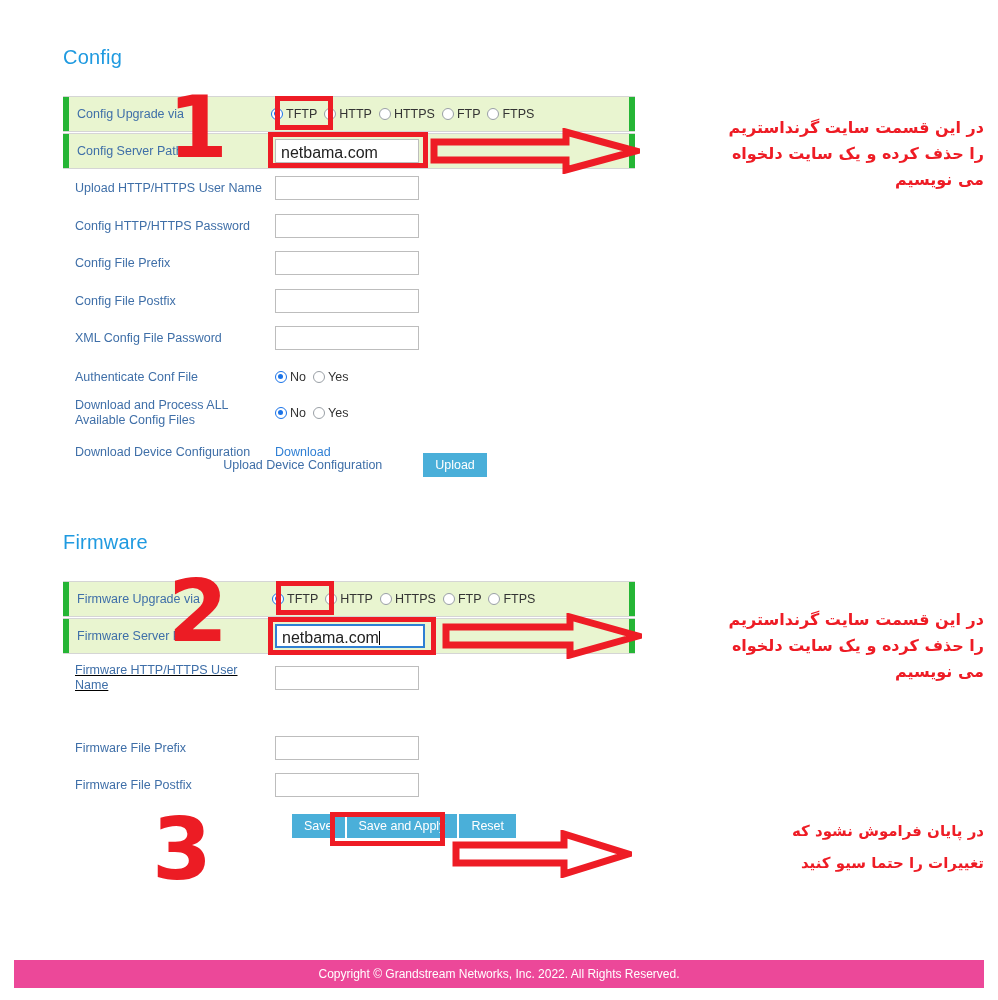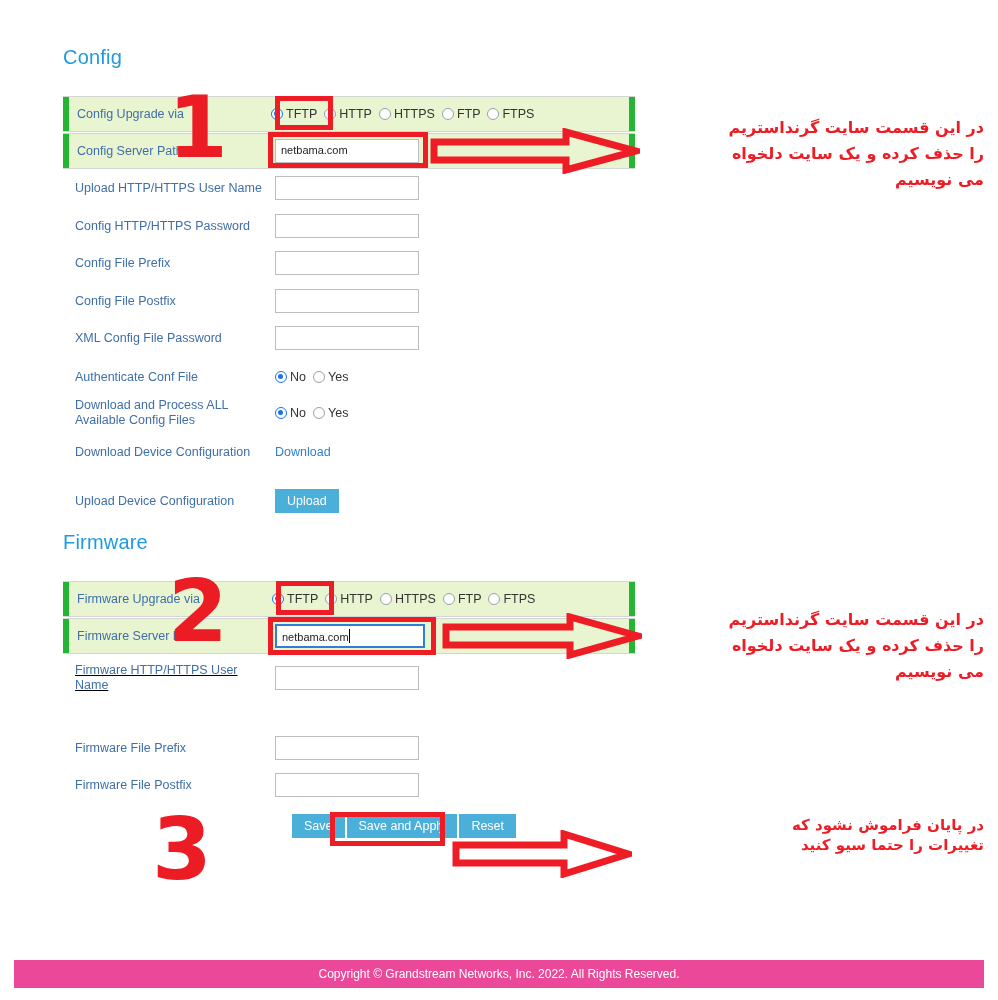"netbama.com" .fake-input { font-size: 11px -> 16px }
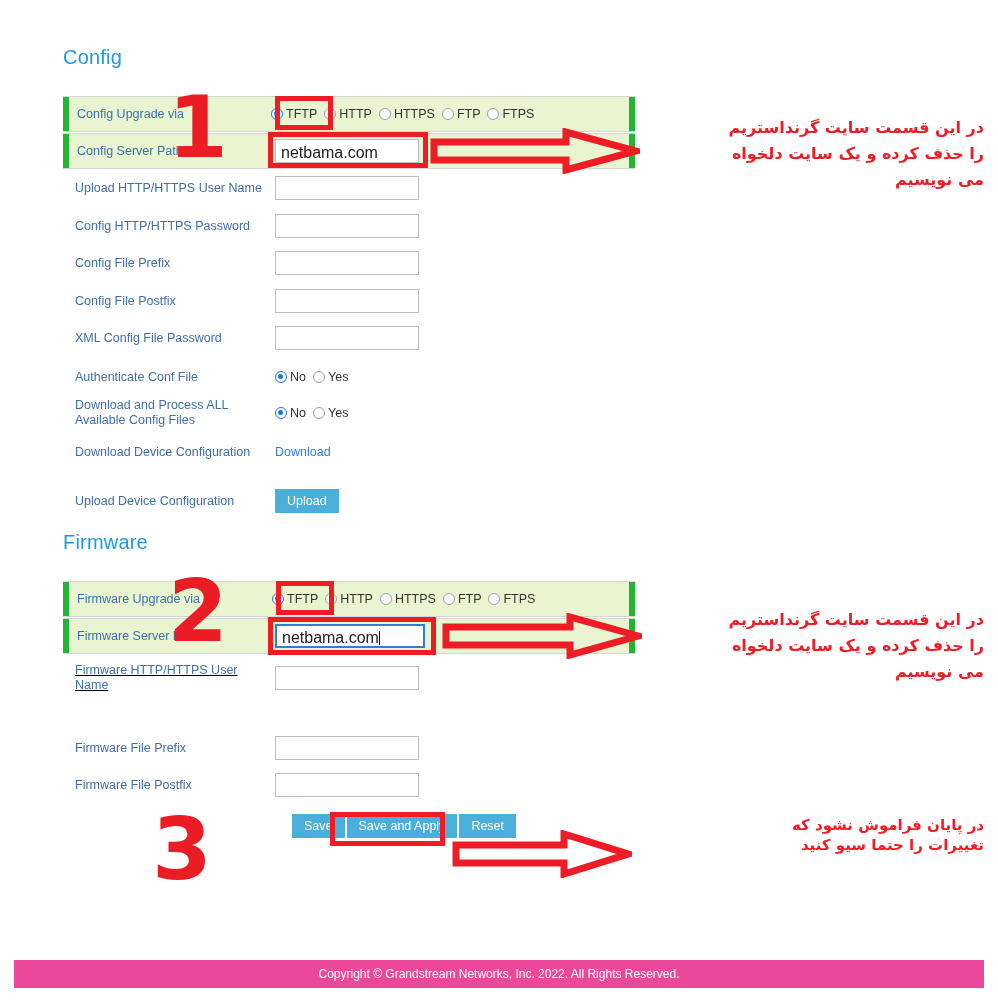"Upload Device Configuration" div.row { justify-content: none -> center; top: 488px -> 452px }
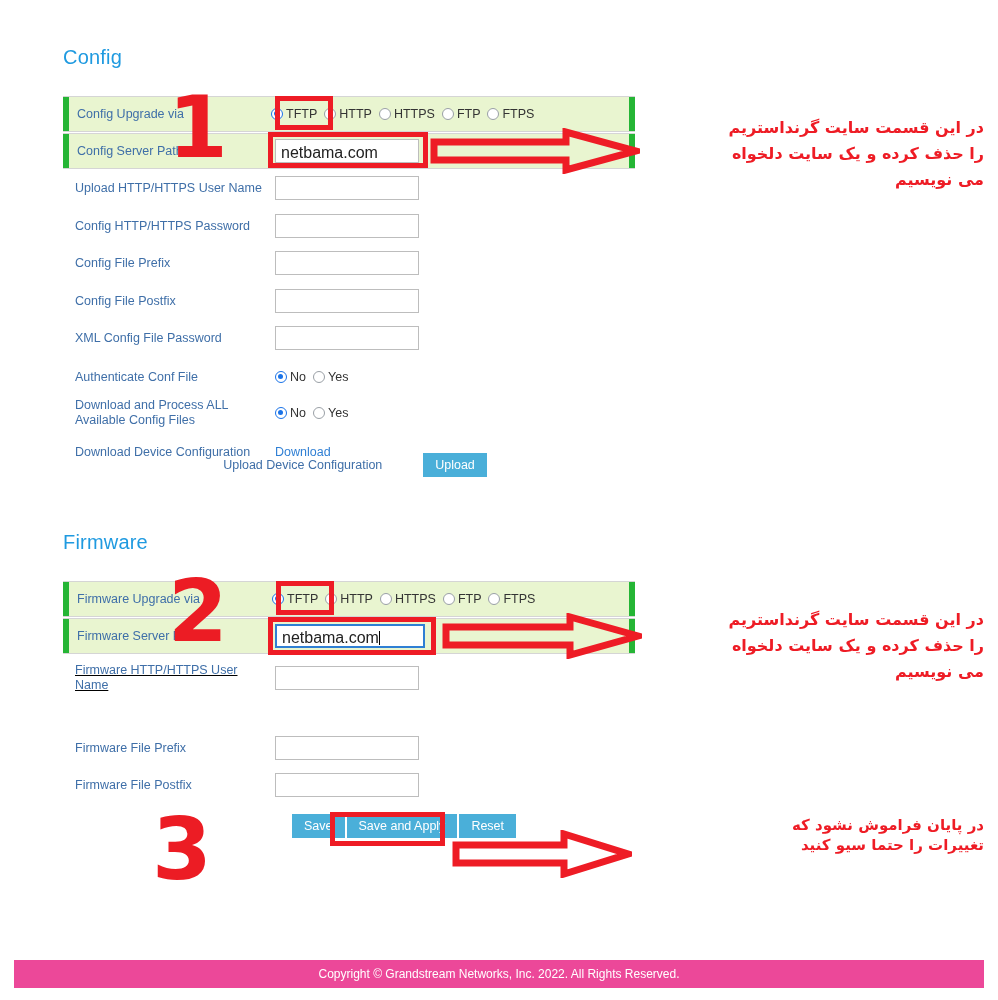"در پایان فراموش نشود که" #anno-text-3 { line-height: 20px -> 32px }
